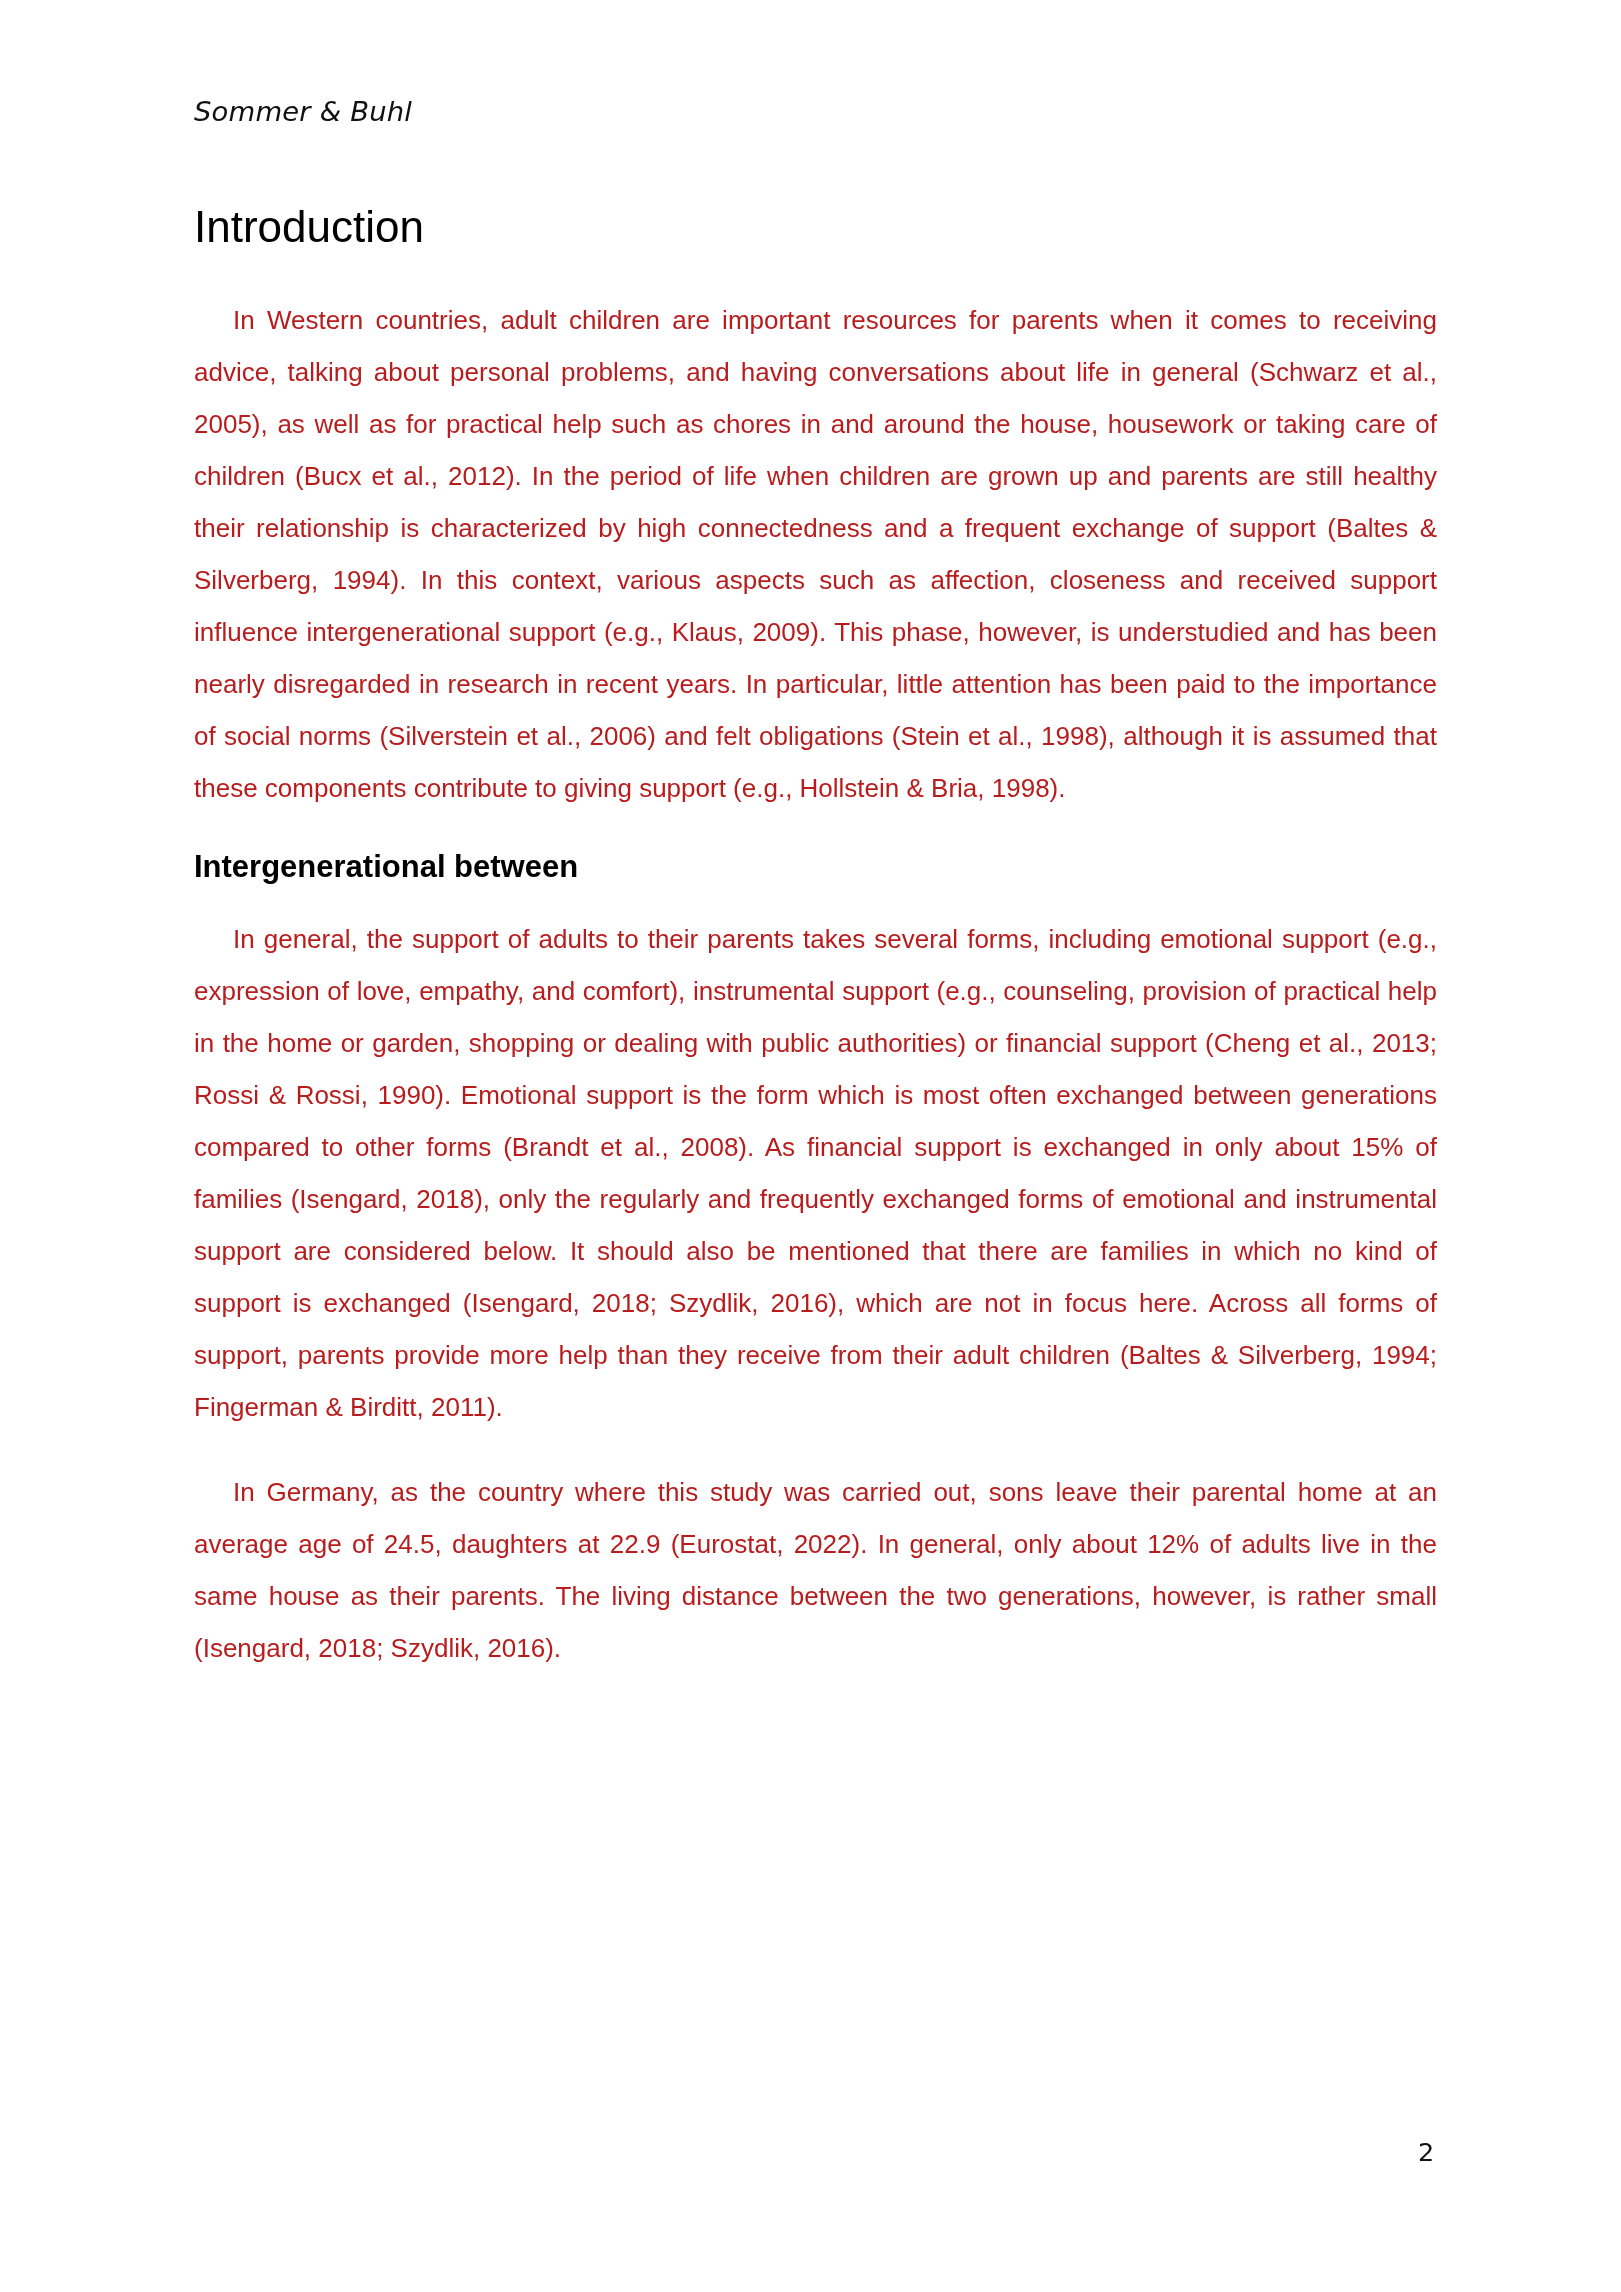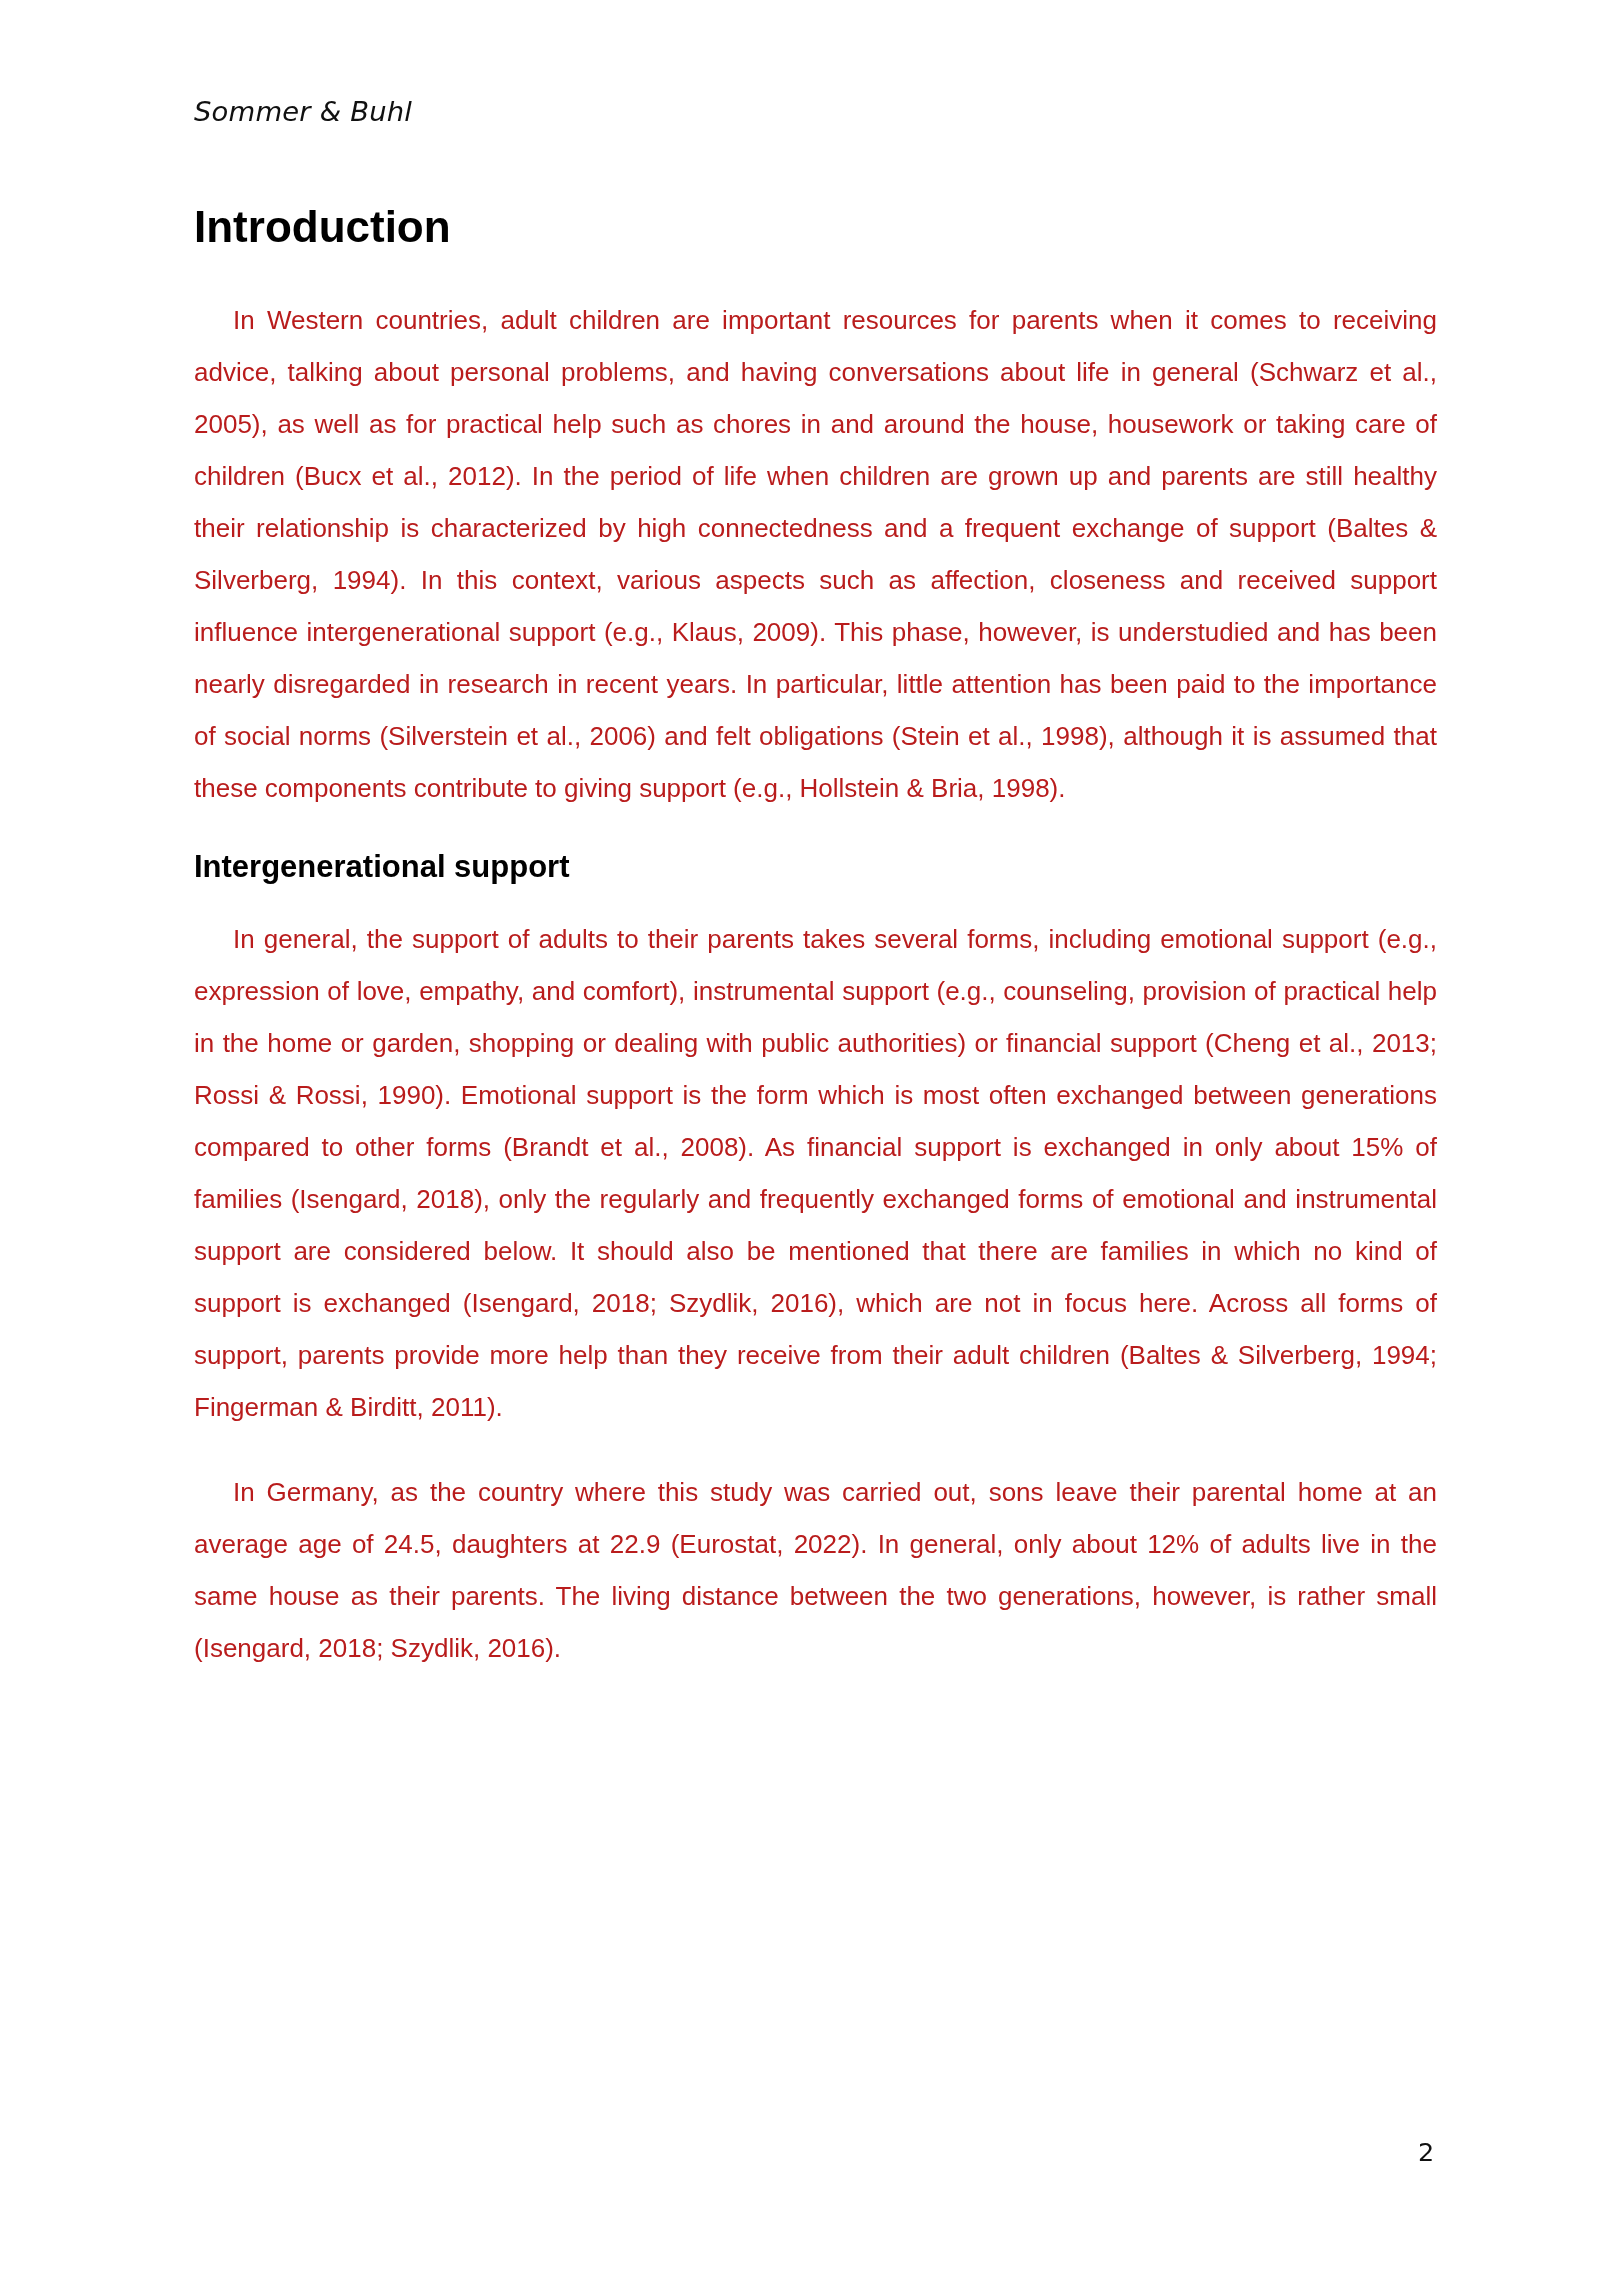"Introduction" h1 { font-weight: bold -> normal }
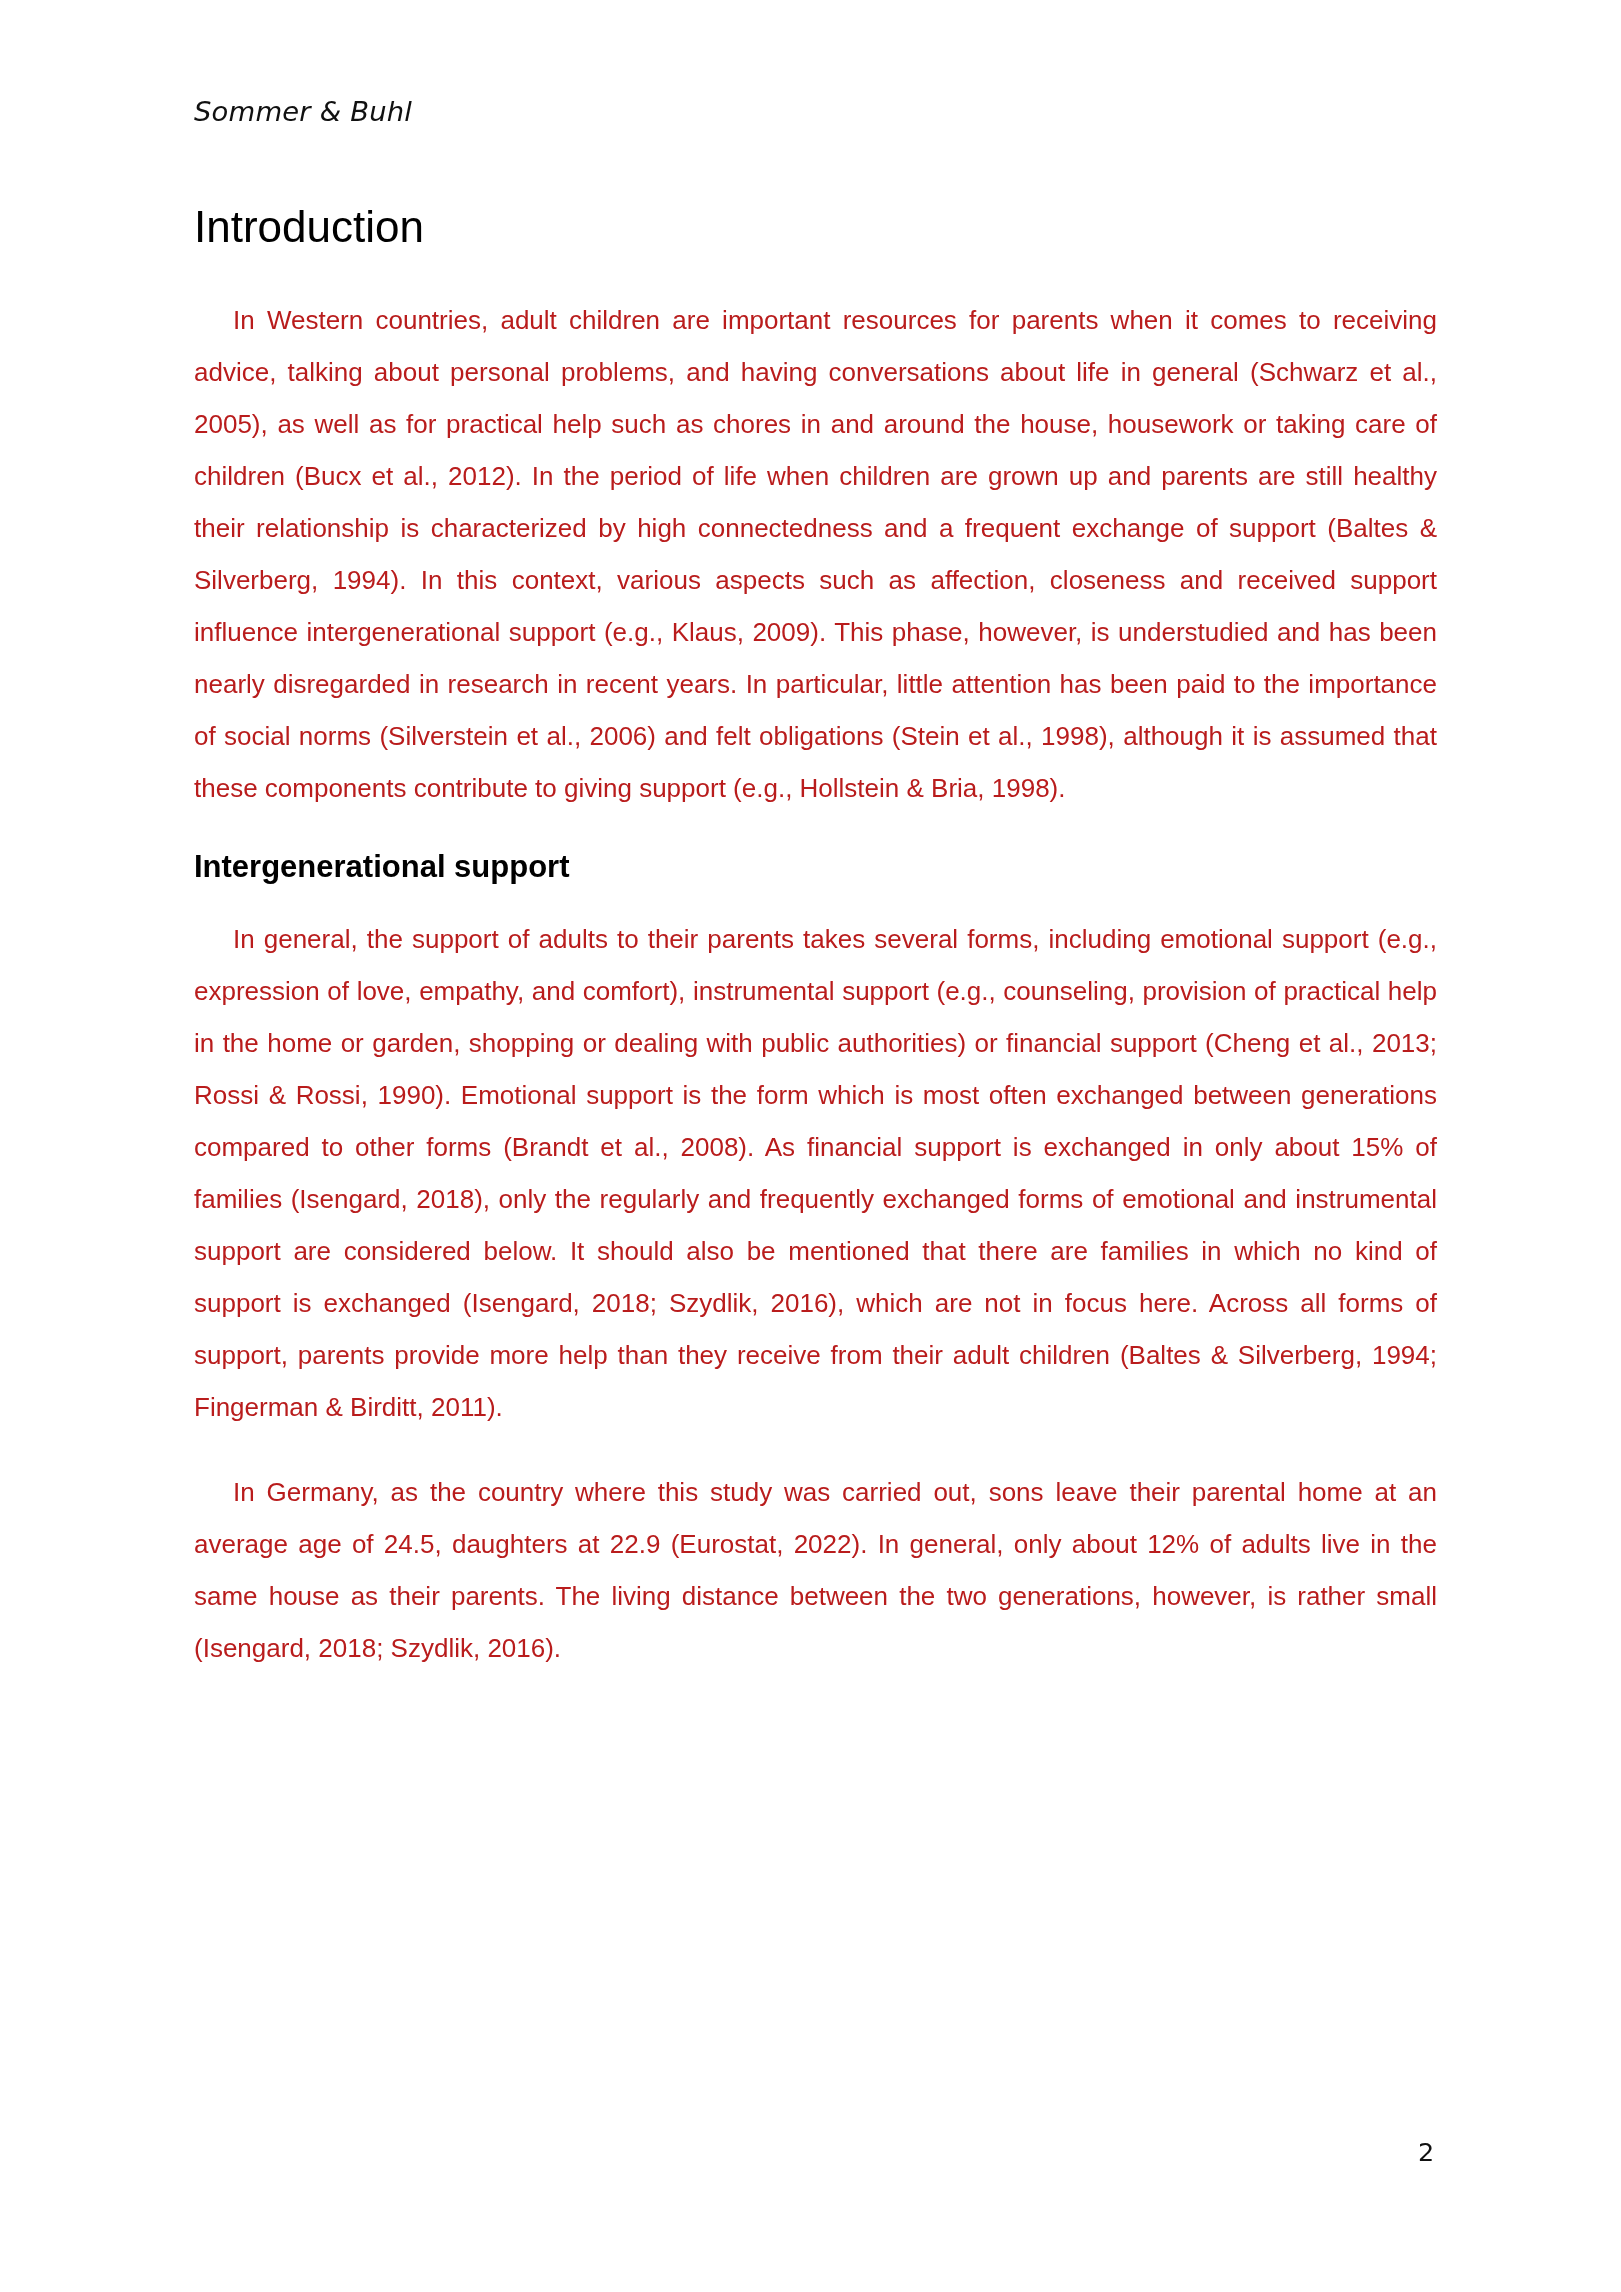"Intergenerational support" h2 { text: support -> between }
